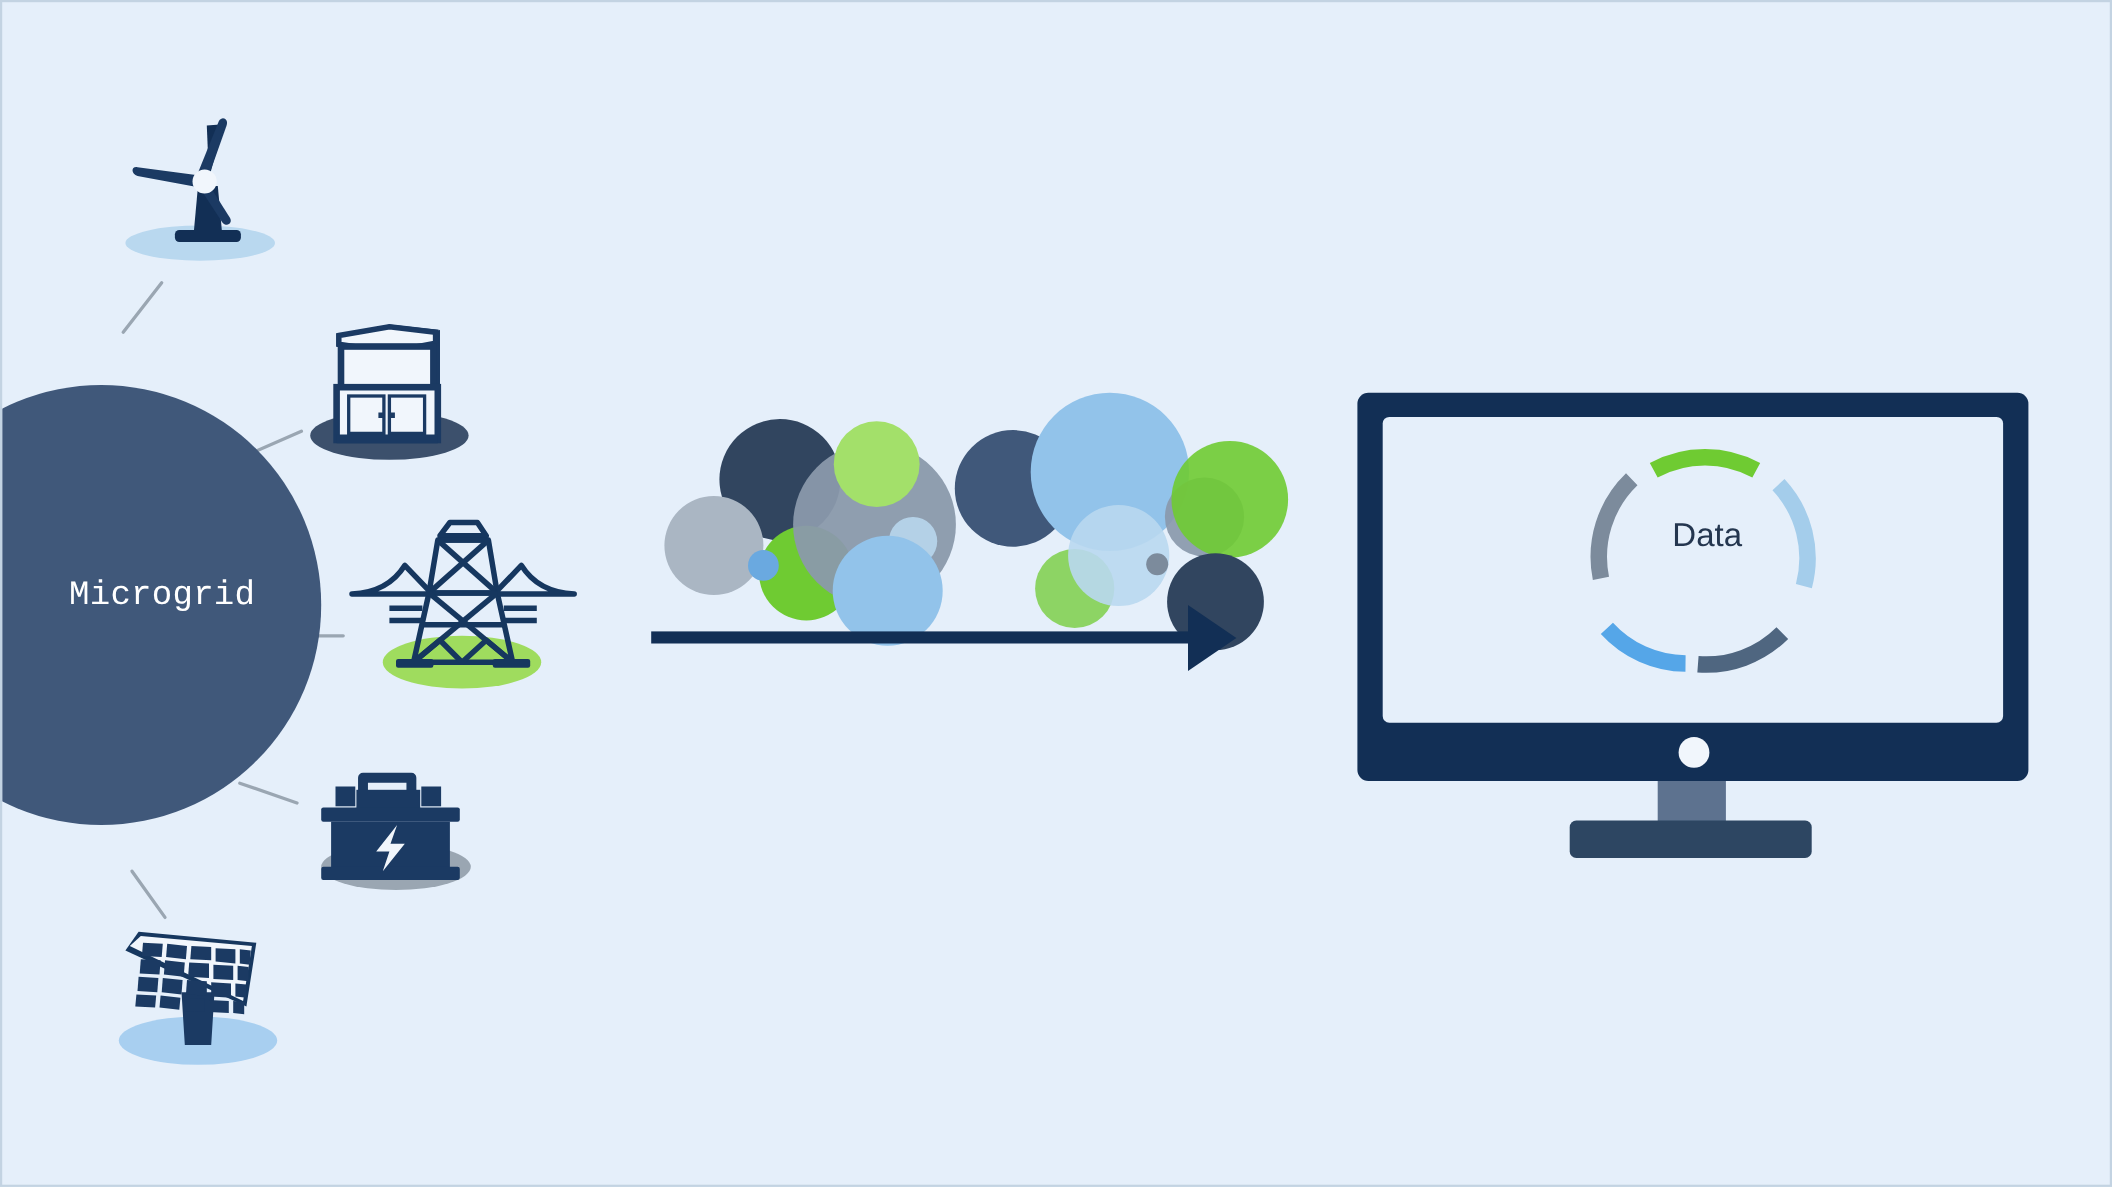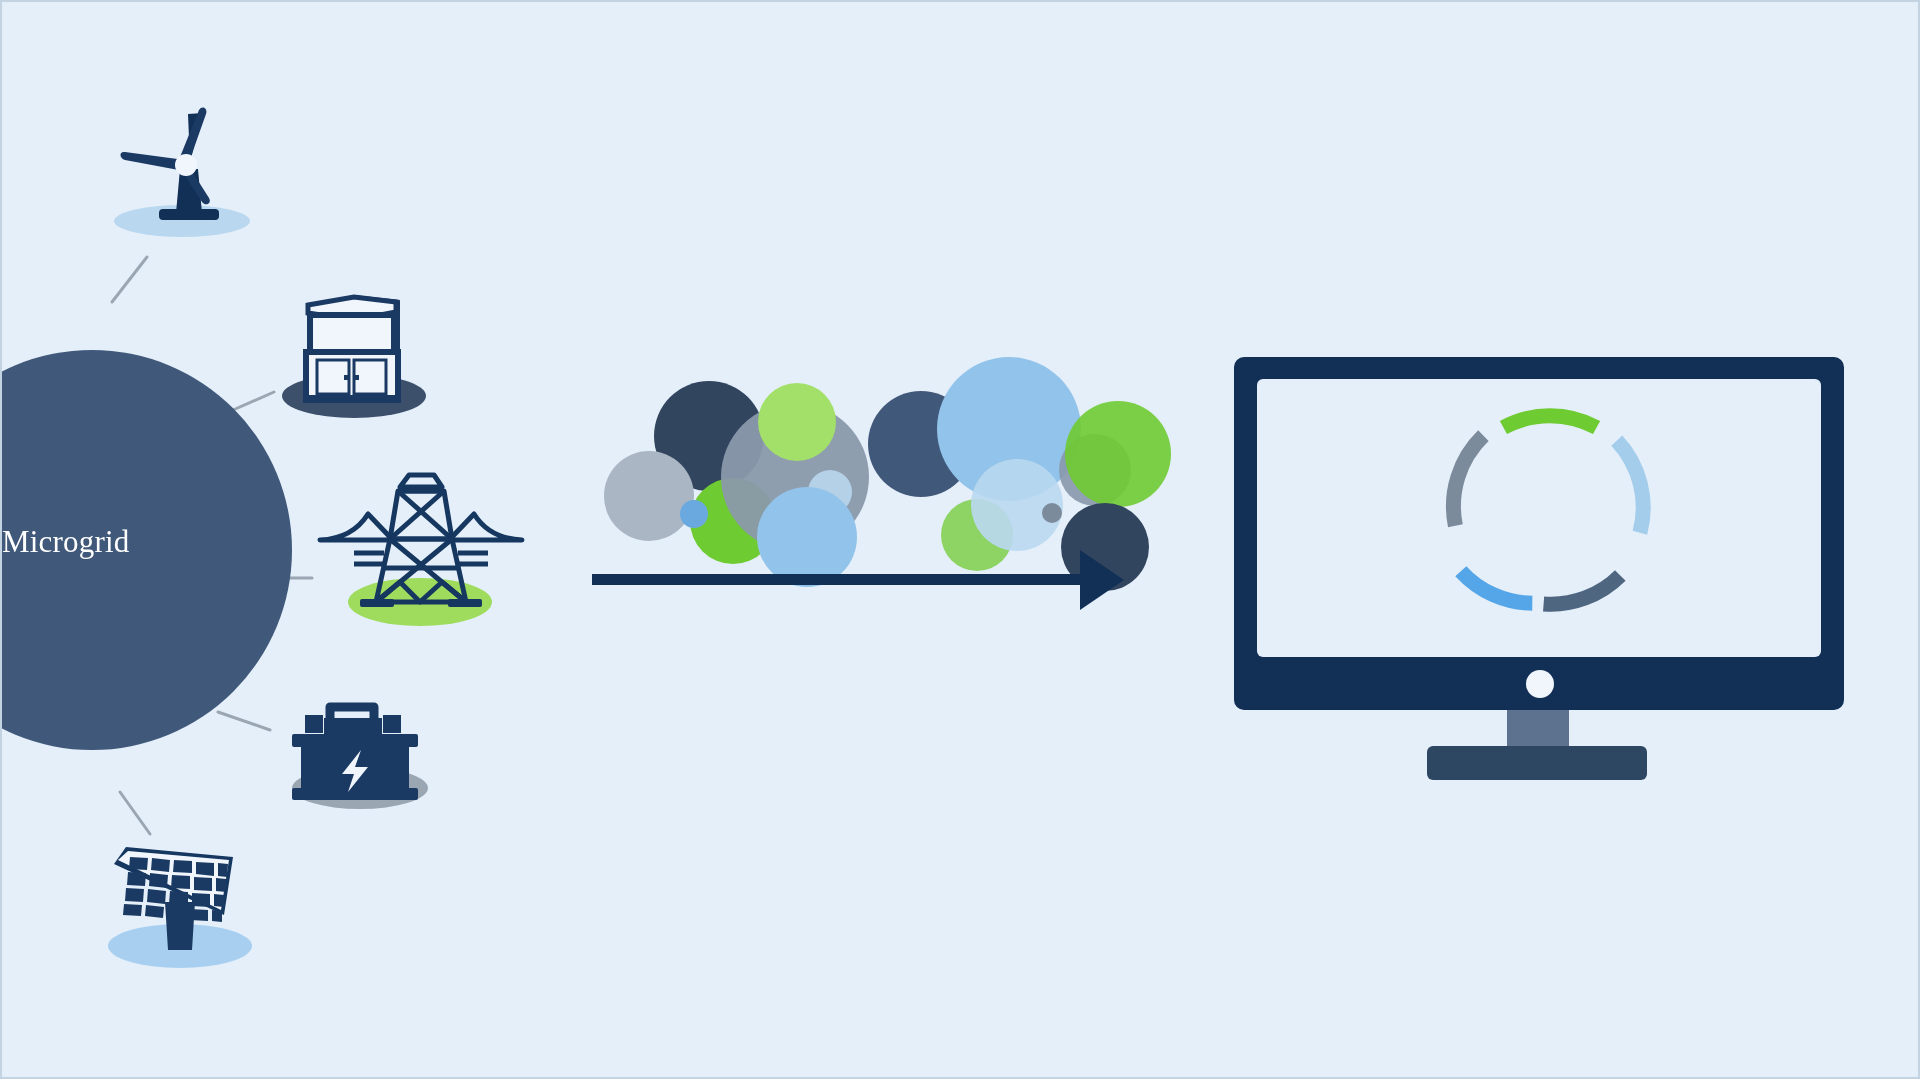"Data" span { html: none -> <span>Data</span> }
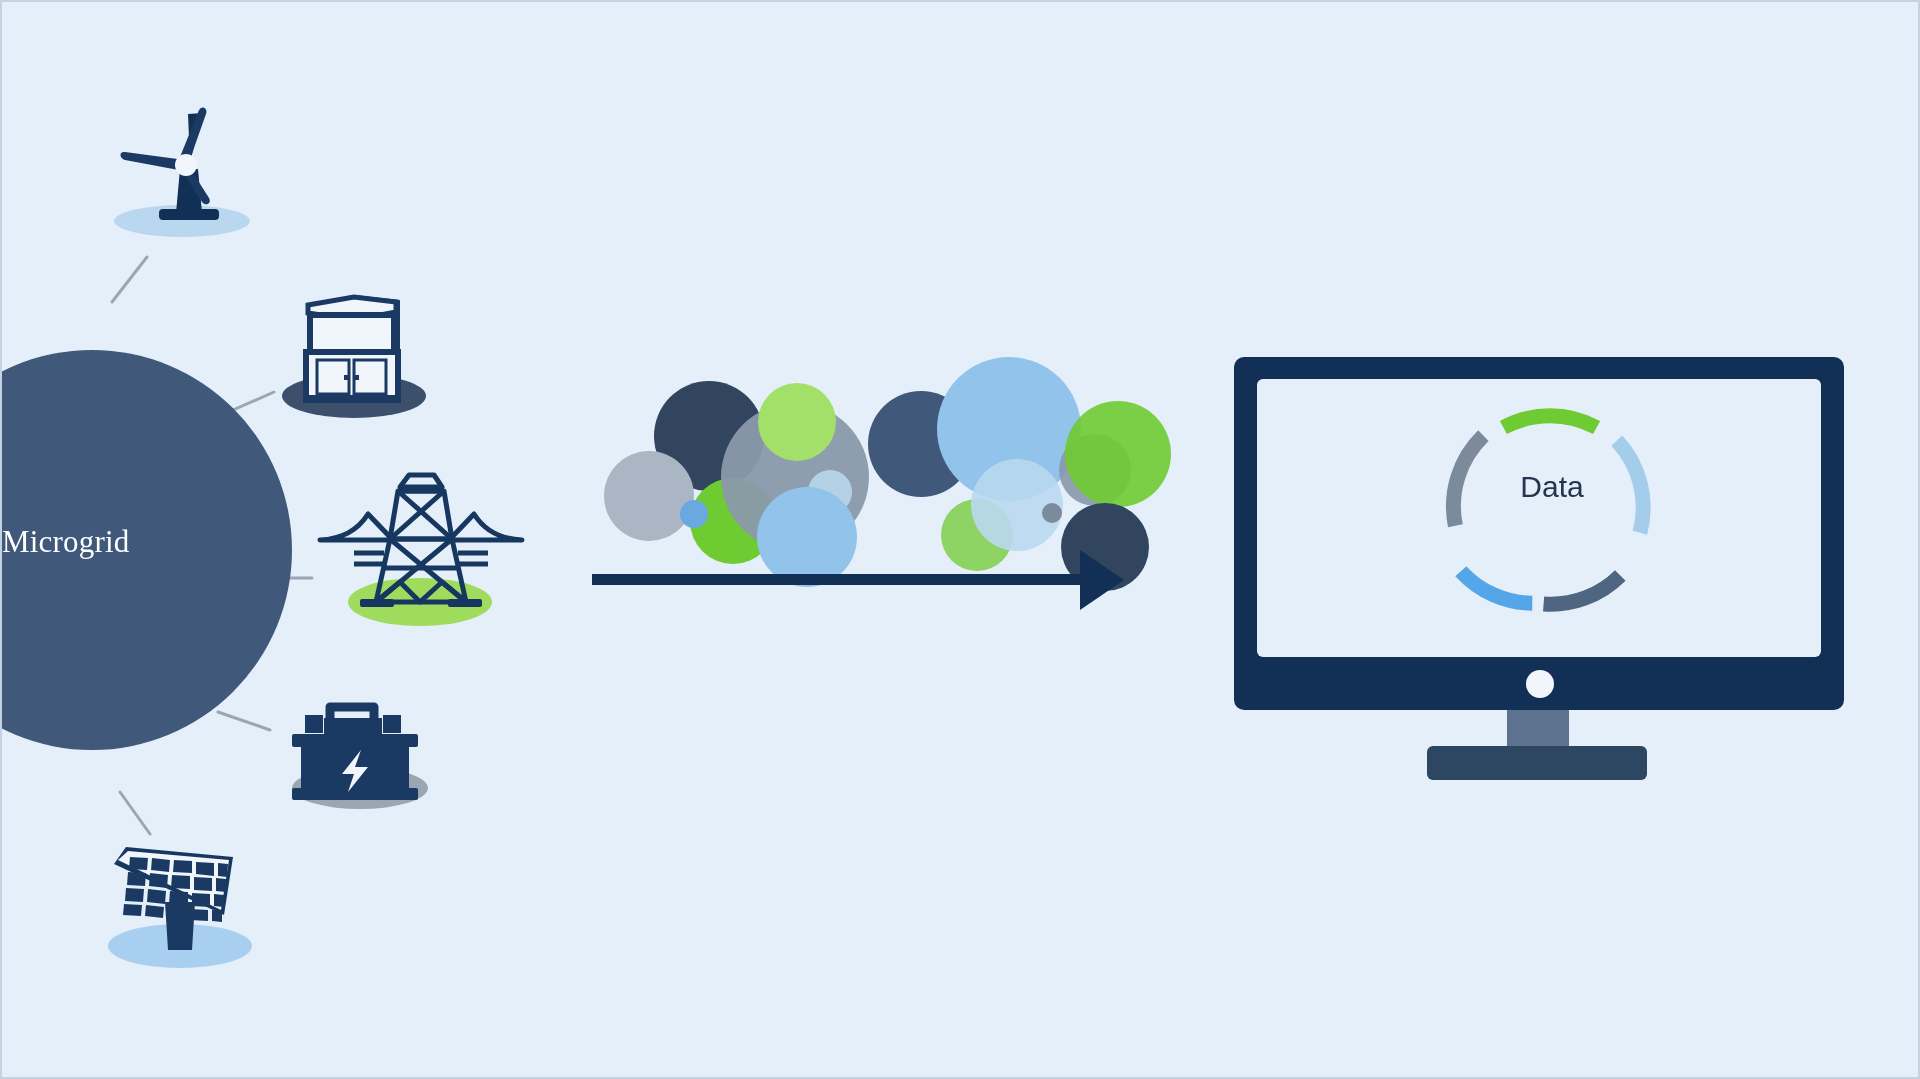"Microgrid" .microgrid-label { font-family: Liberation Serif, serif -> Liberation Mono, monospace; text-align: left -> right }
